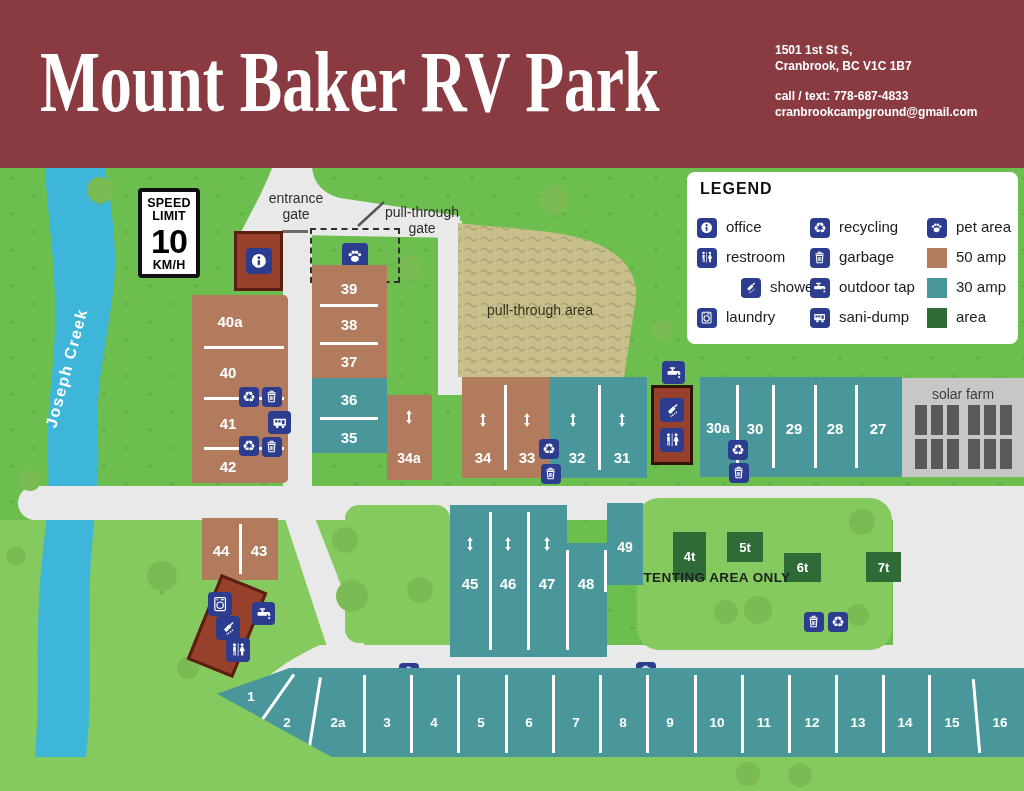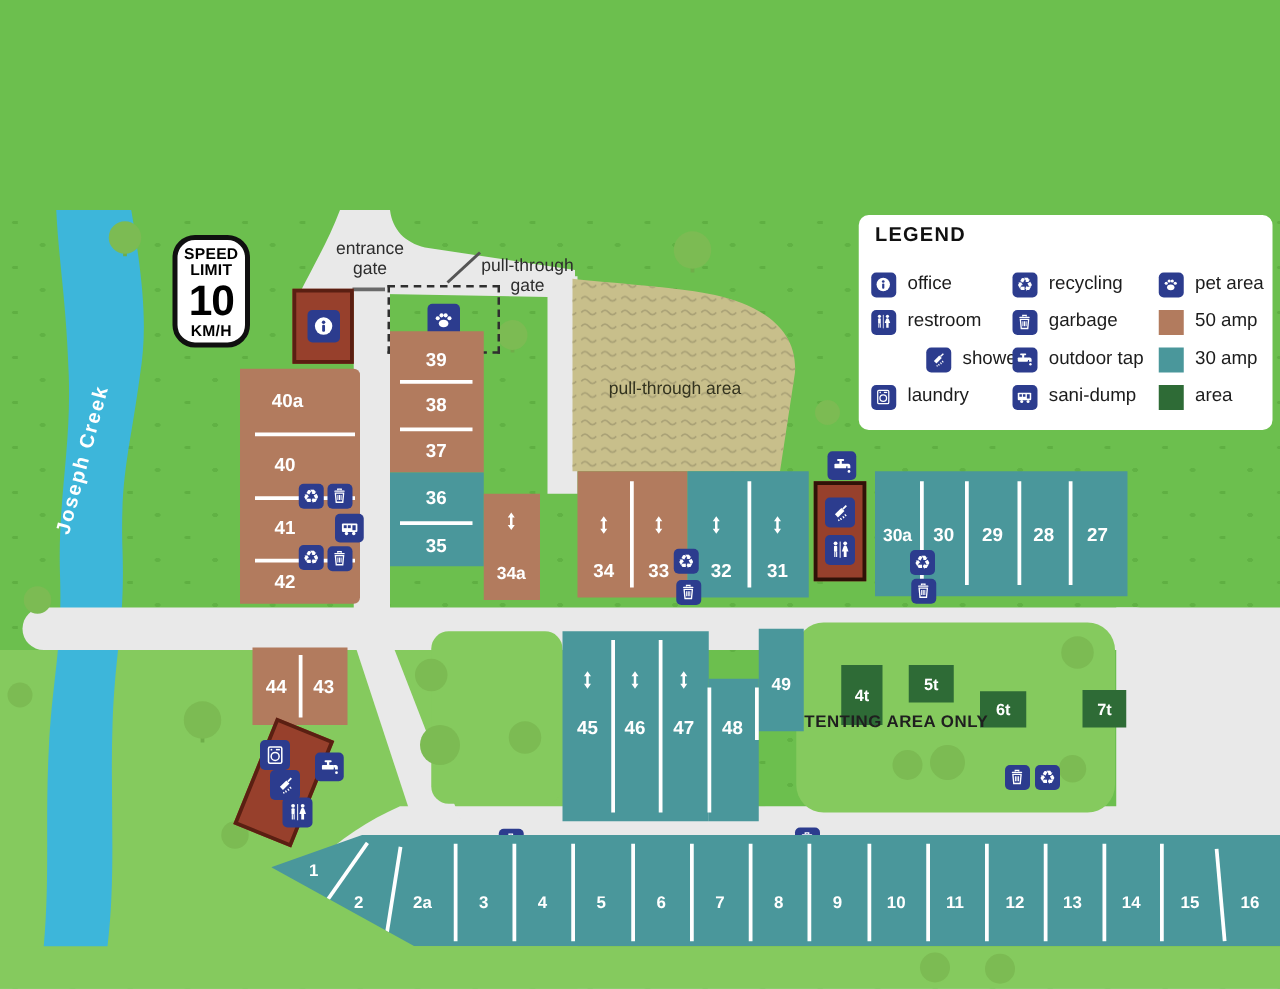"Mount Baker RV Park" div { html: none -> <div> <div>Mount Baker RV Park</div> <div> <div>1501 1st St S,</div> <div>Cranbrook, BC V1C 1B7</div> <div></div> <div>call / text: 778-687-4833</div> <div>cranbrookcampground@gmail.com</div> </div> </div> }
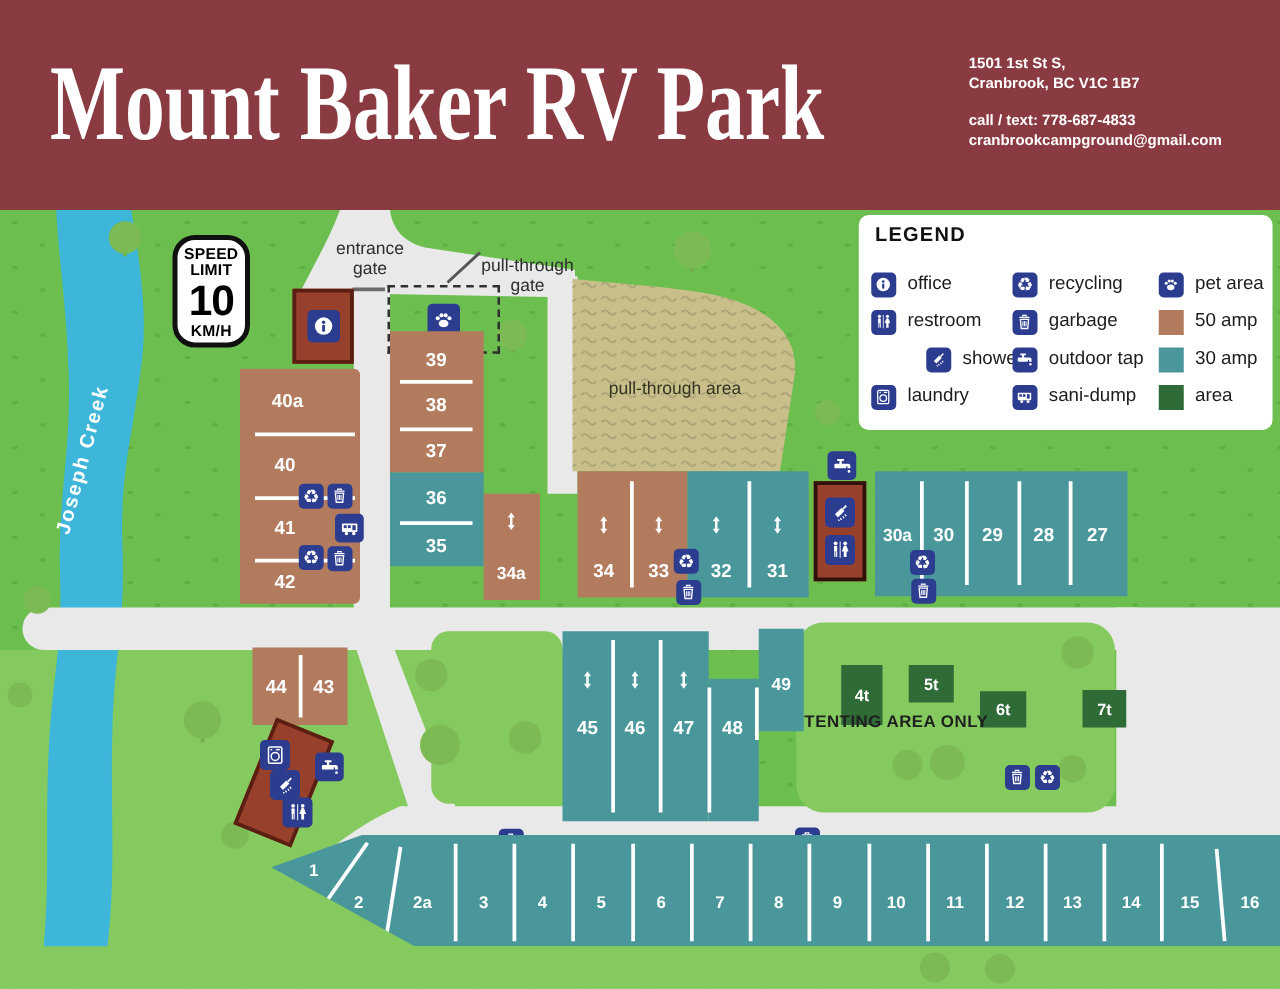"SPEED" #speed { border-radius: 18px -> 4px }
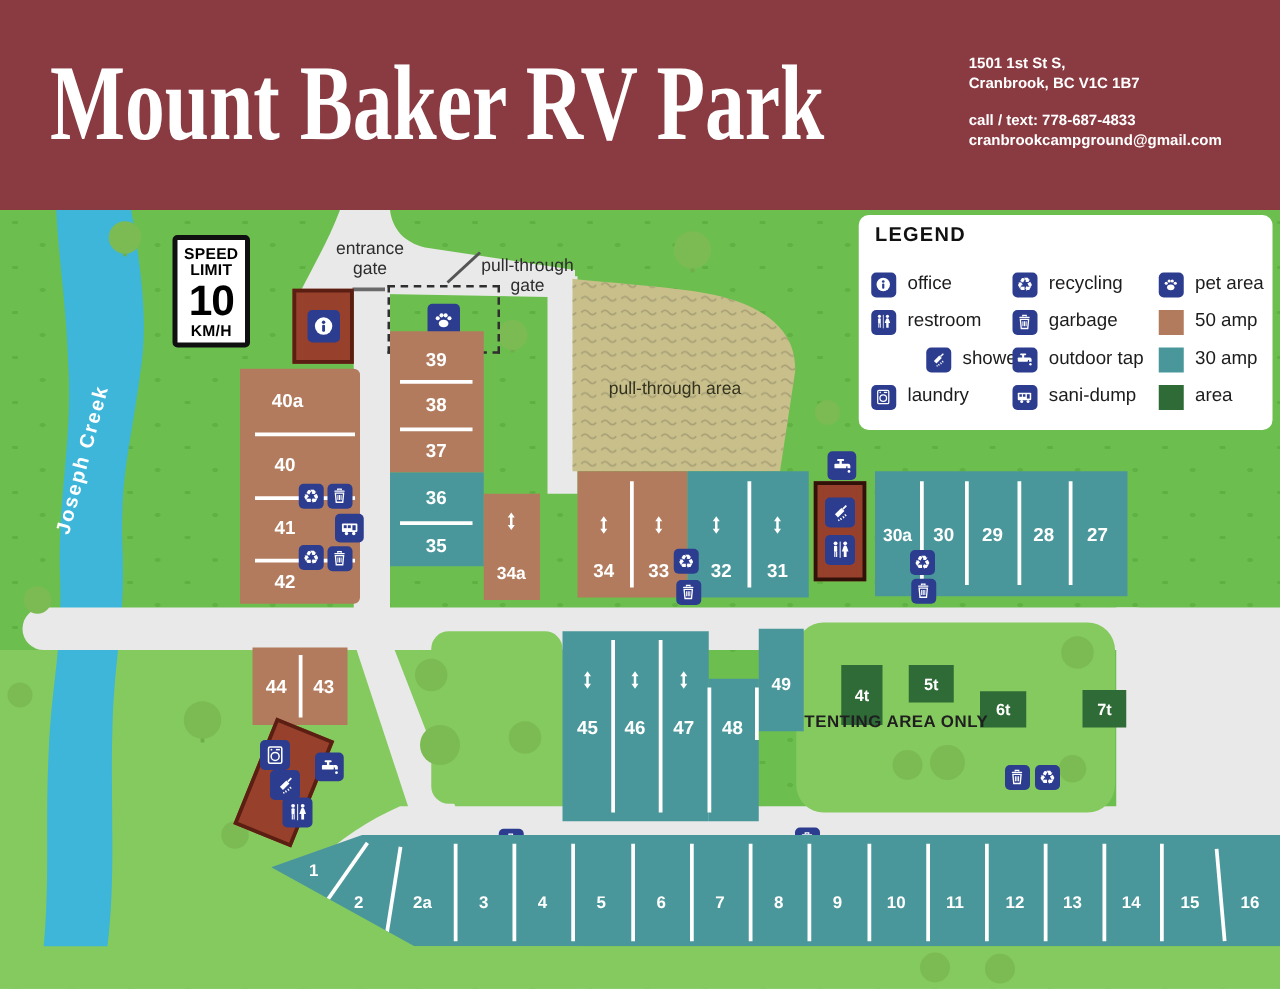"solar farm" div { html: none -> <div> <div>solar farm</div> <div></div> <div></div> <div></div> <div></div> <div></div> <div></div> <div></div> <div></div> <div></div> <div></div> <div></div> <div></div> </div> }
